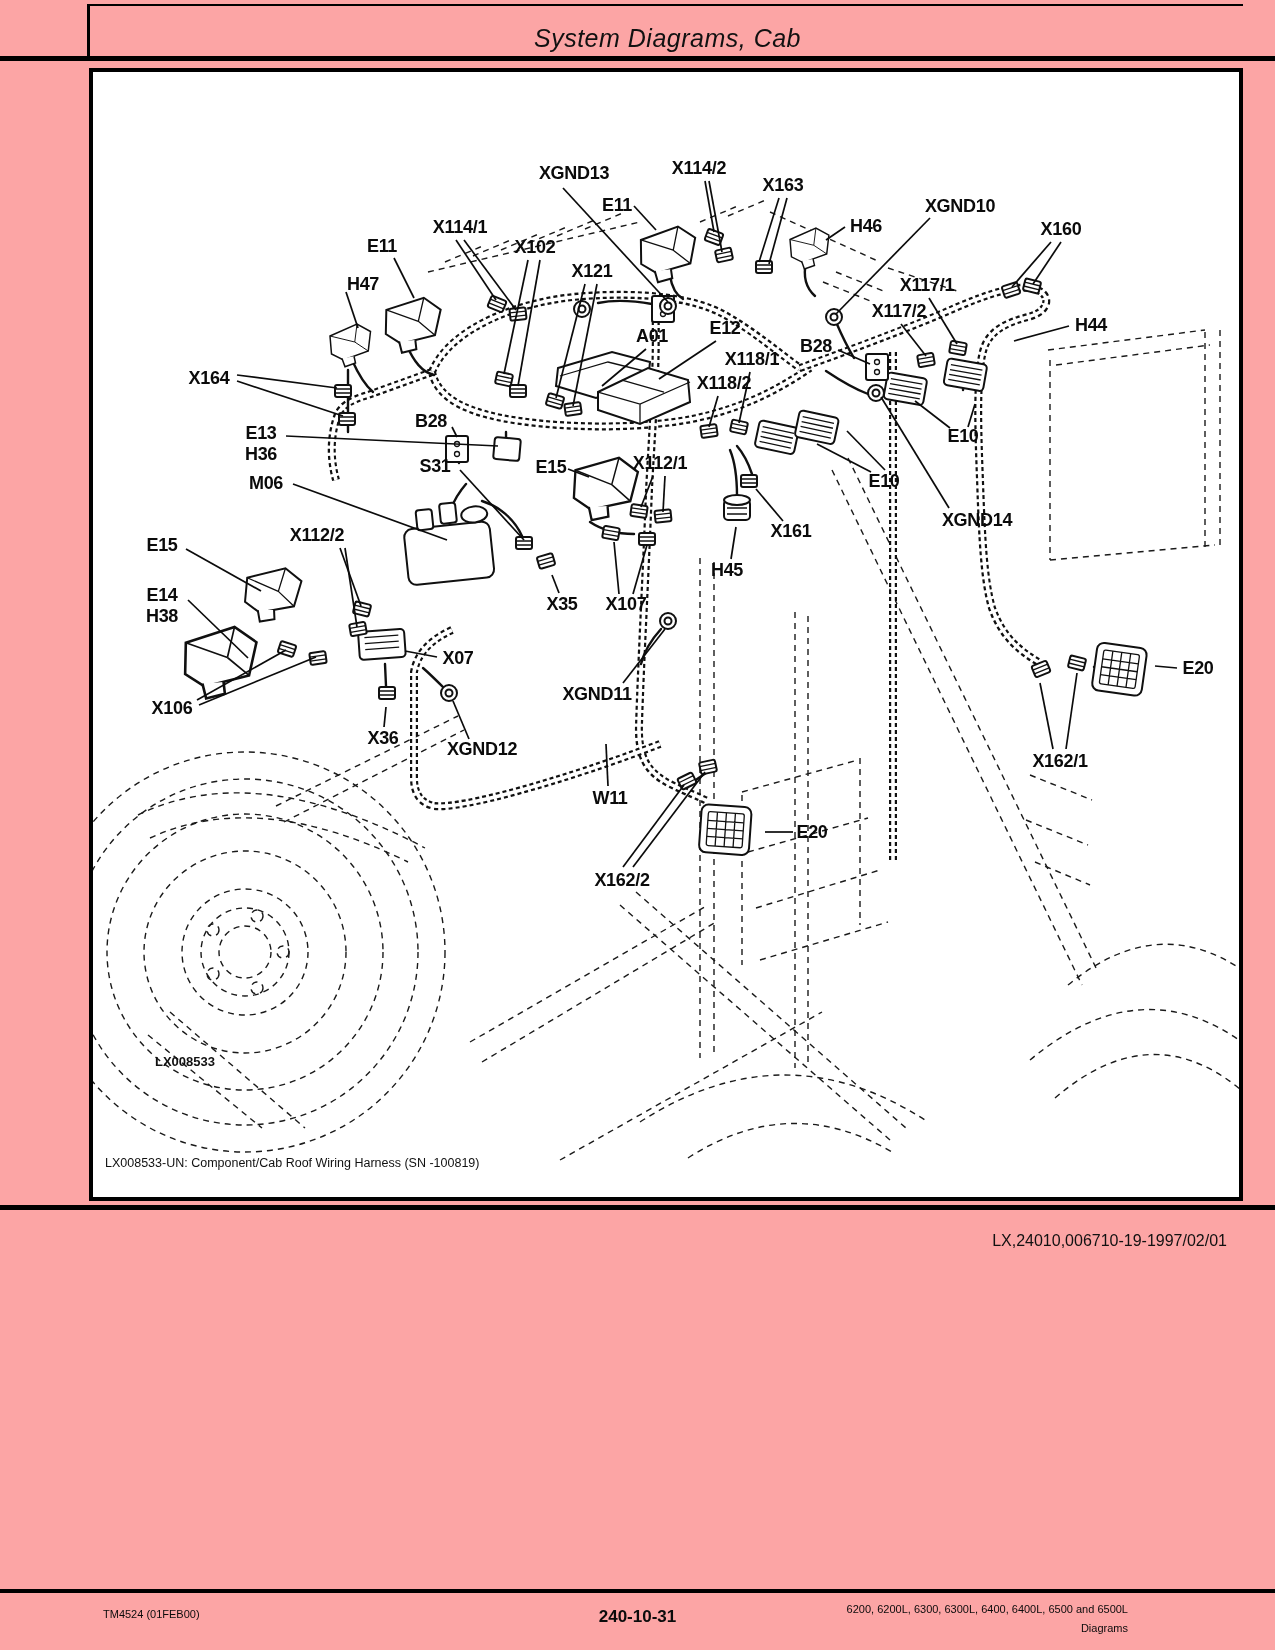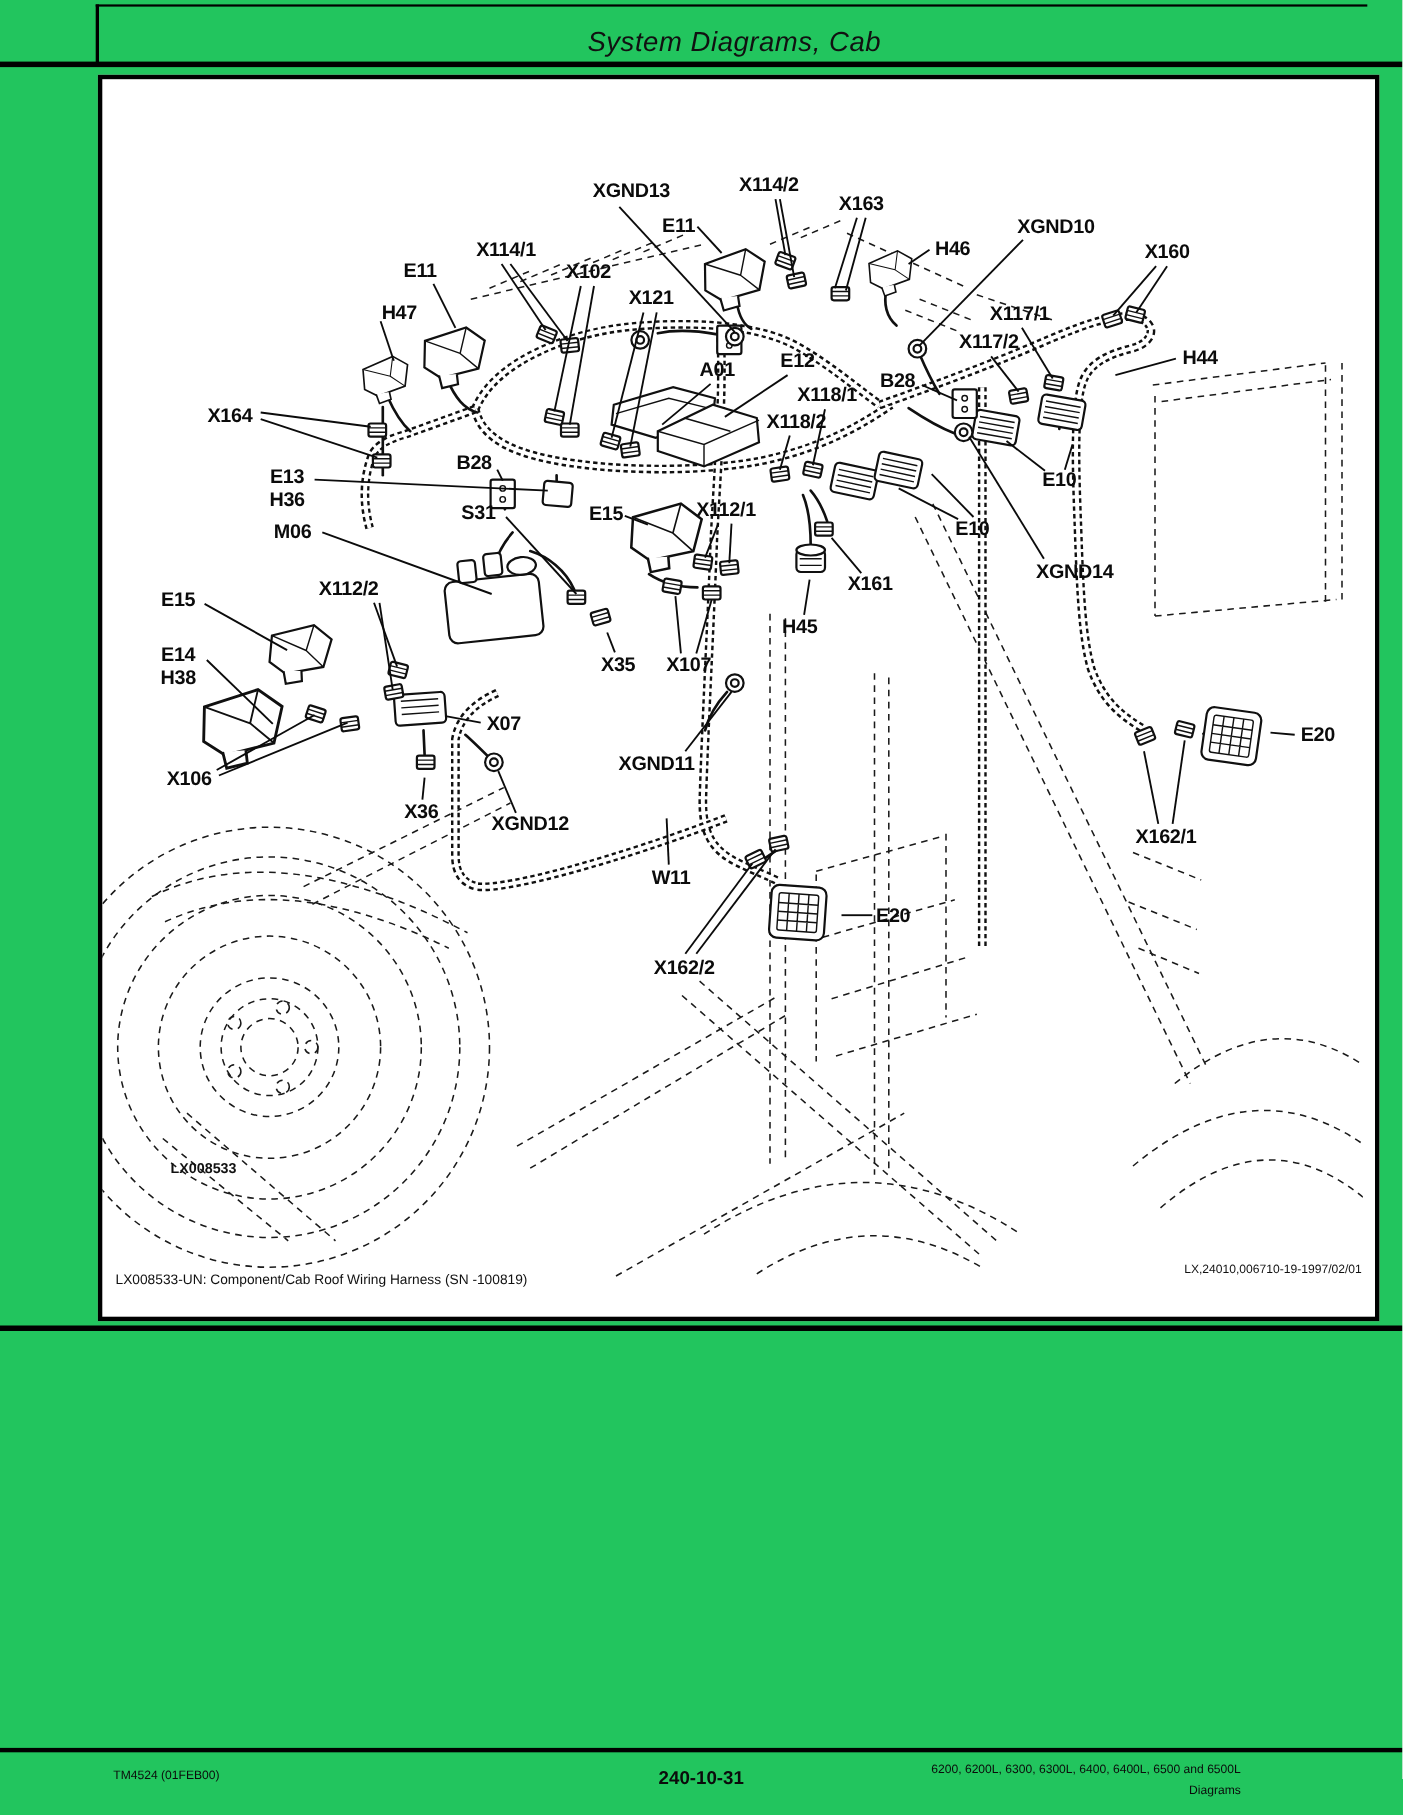"System Diagrams, Cab" #page { background: #22c55e -> #fca5a5 }
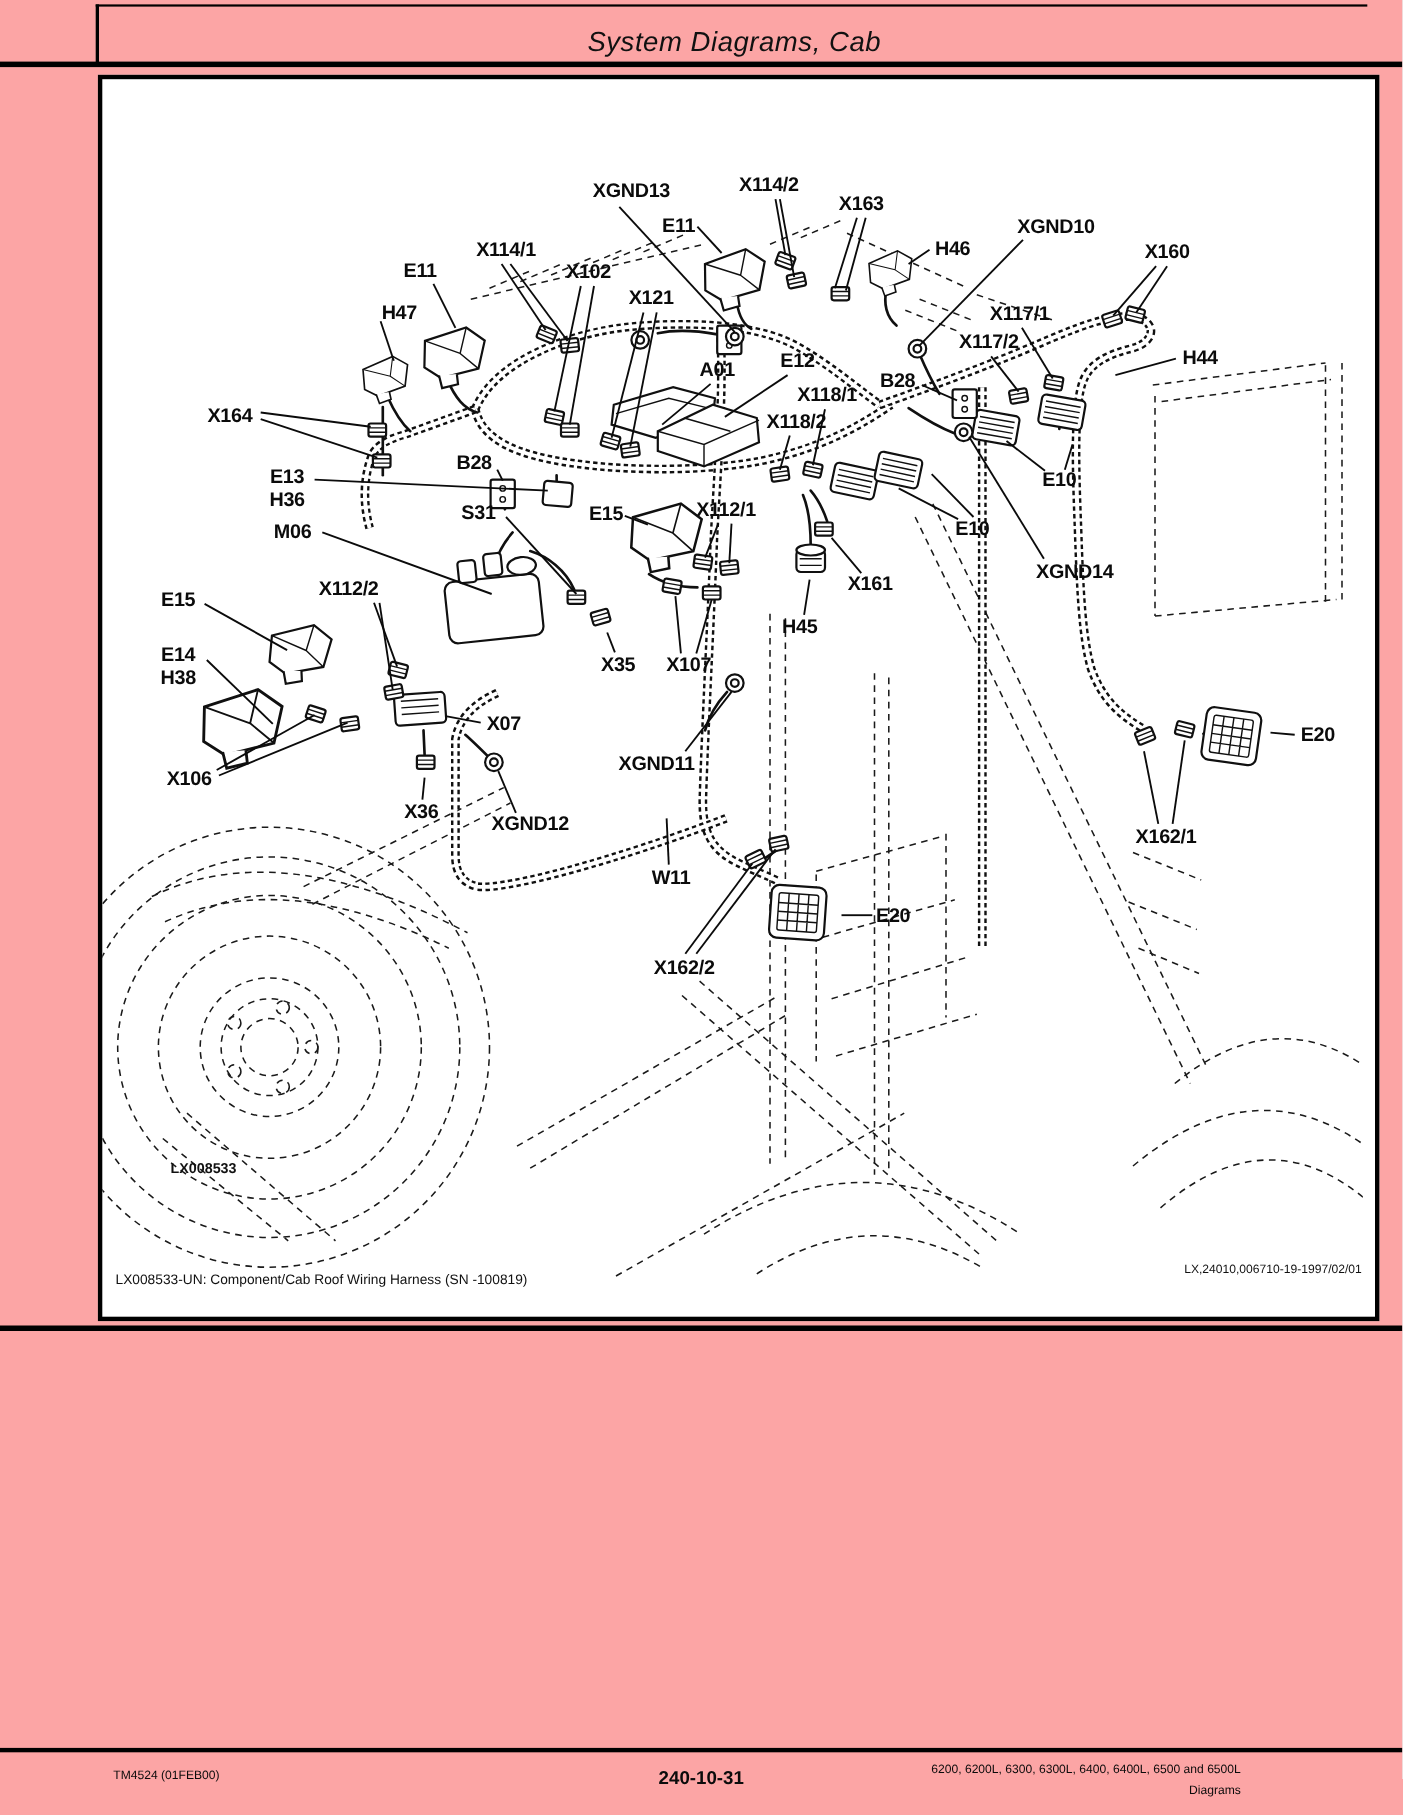"XGND13" #frame { padding-left: 11px -> none }
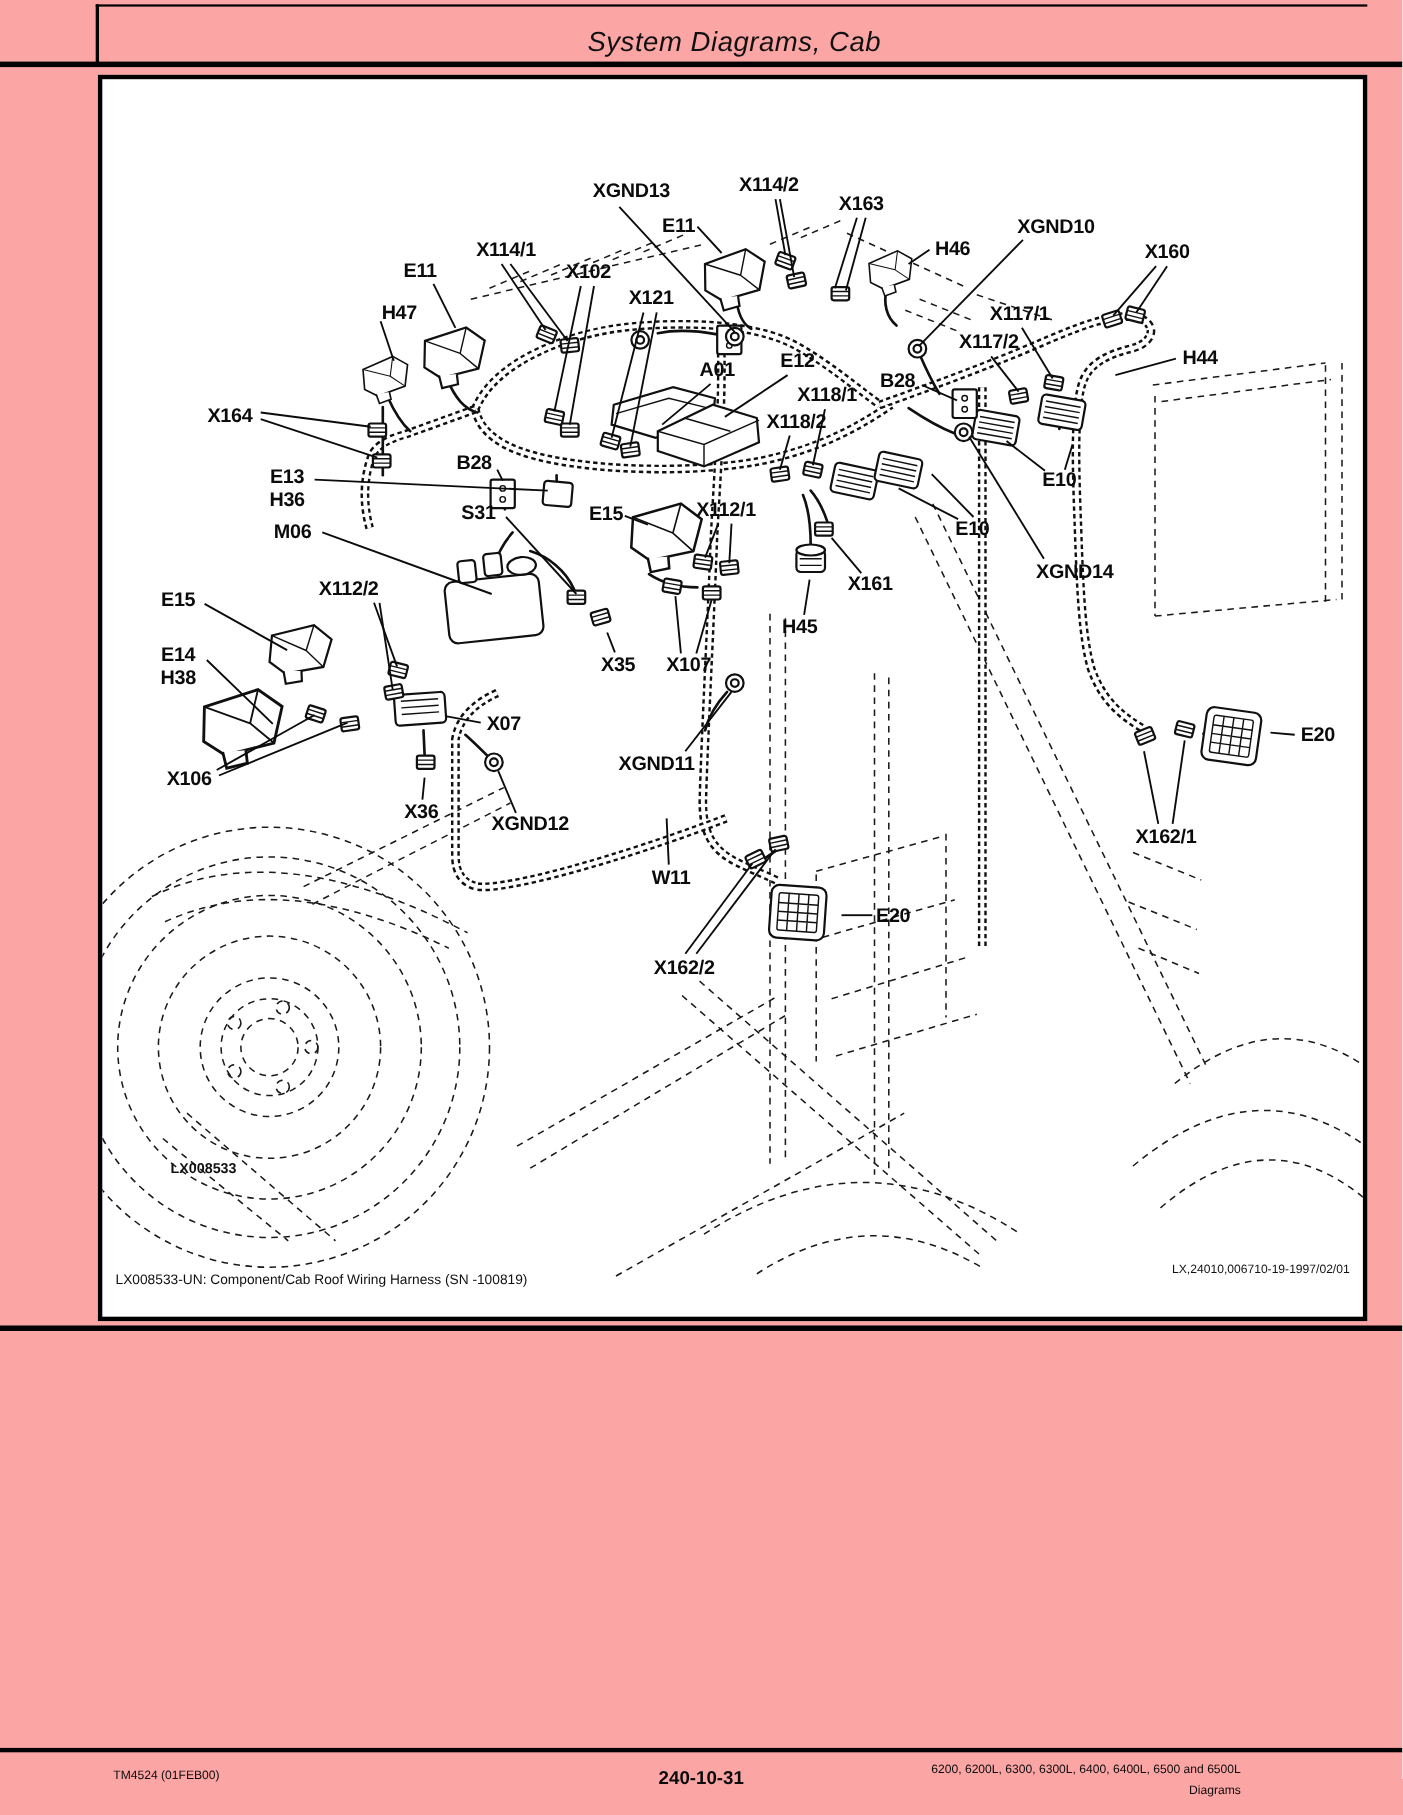"LX,24010,006710-19-1997/02/01" .revision { font-size: 11px -> 16px; top: 1076px -> 1160px }
